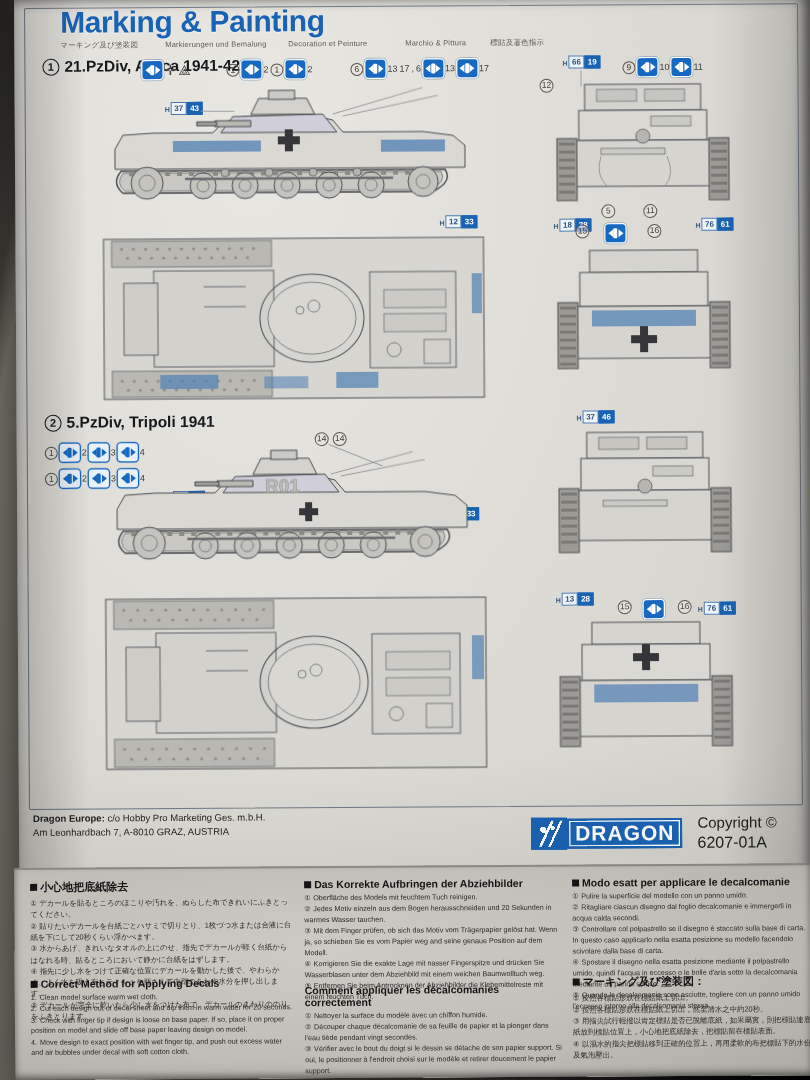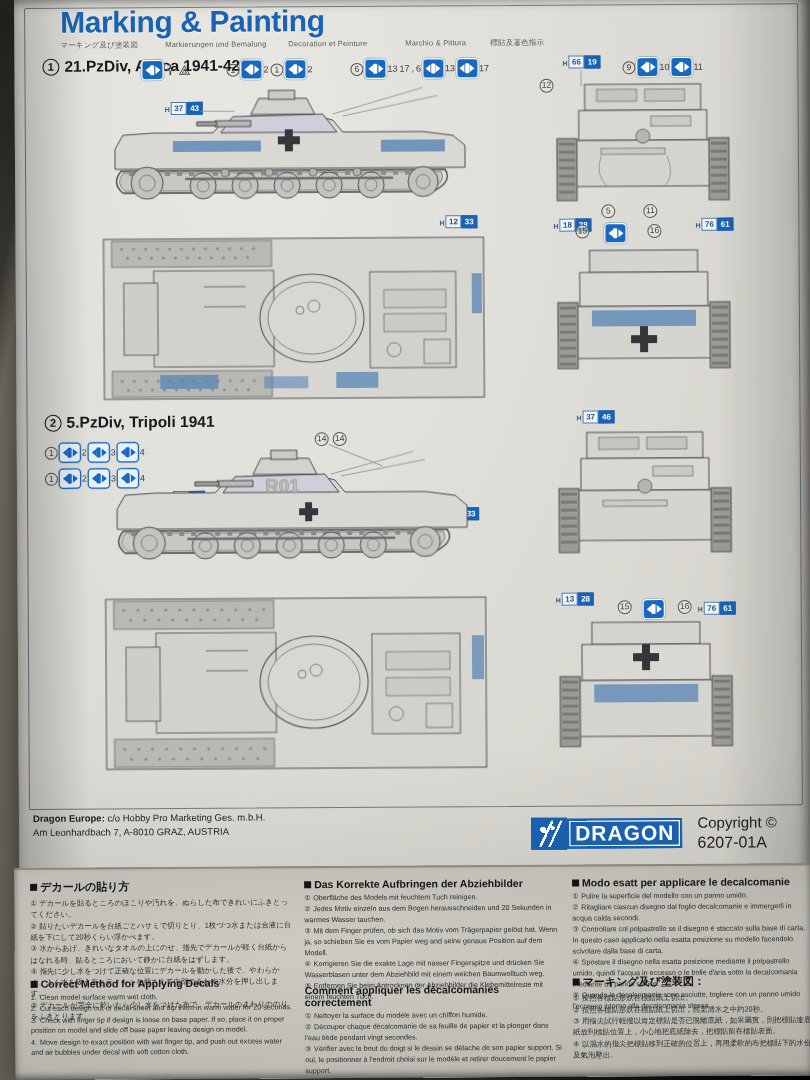"デカールの貼り方" span { text: デカールの貼り方 -> 小心地把底紙除去 }
